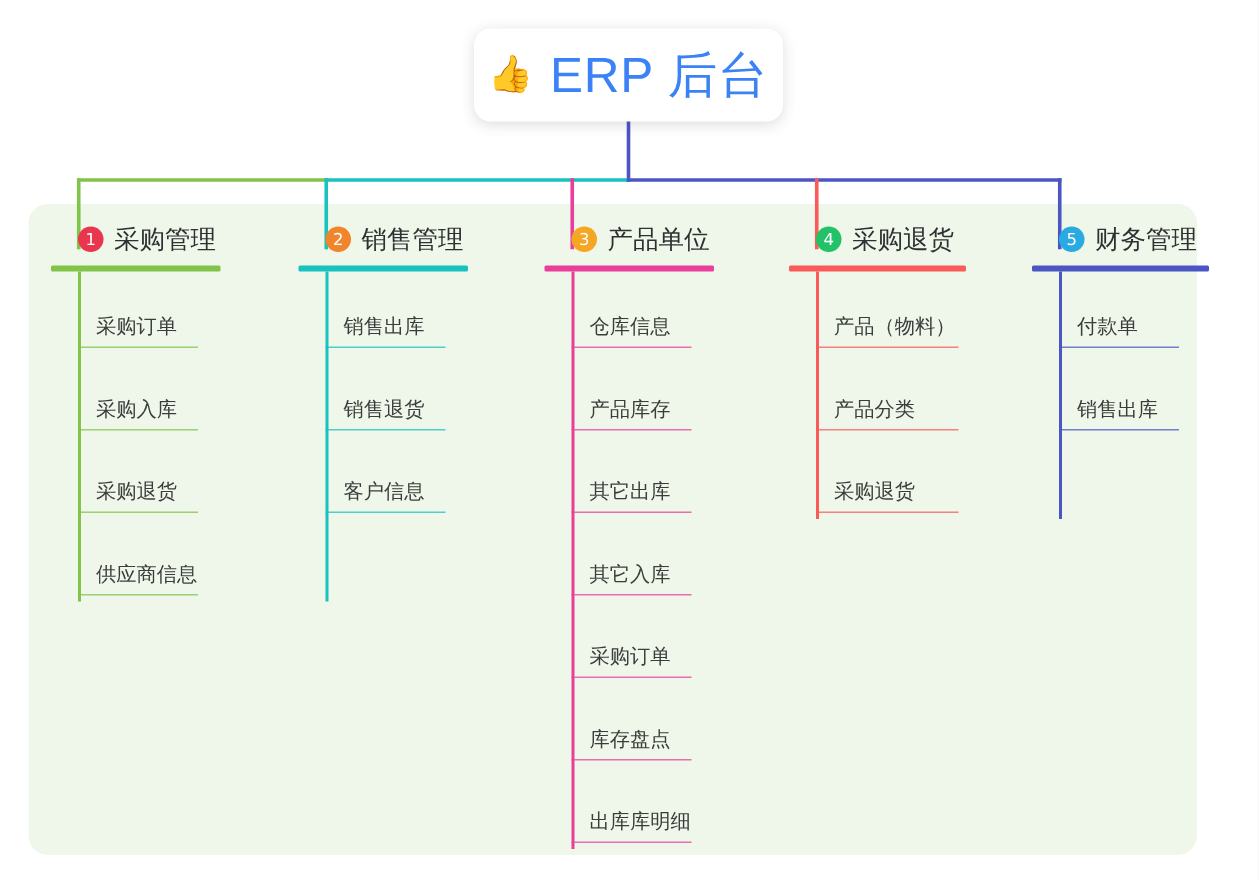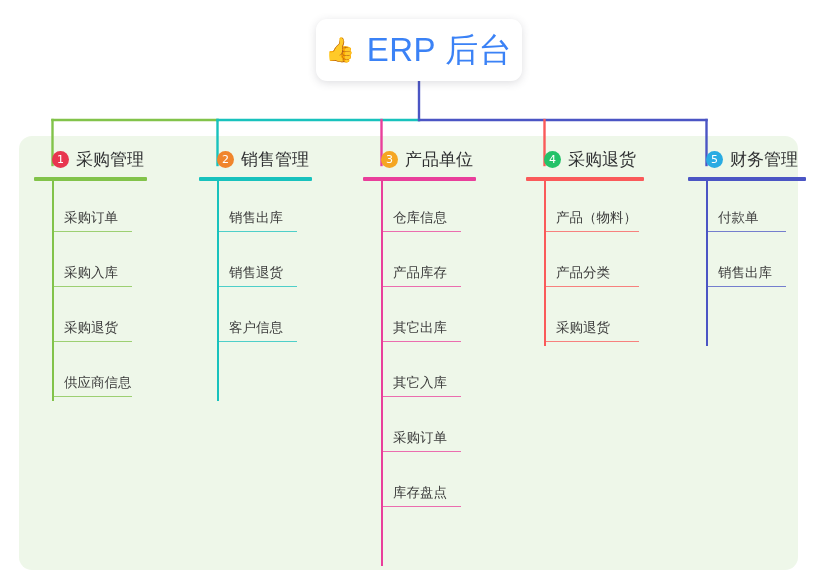"出库库明细" div.item { html: none -> <div> <span>出库库明细</span> <div></div> </div> }
